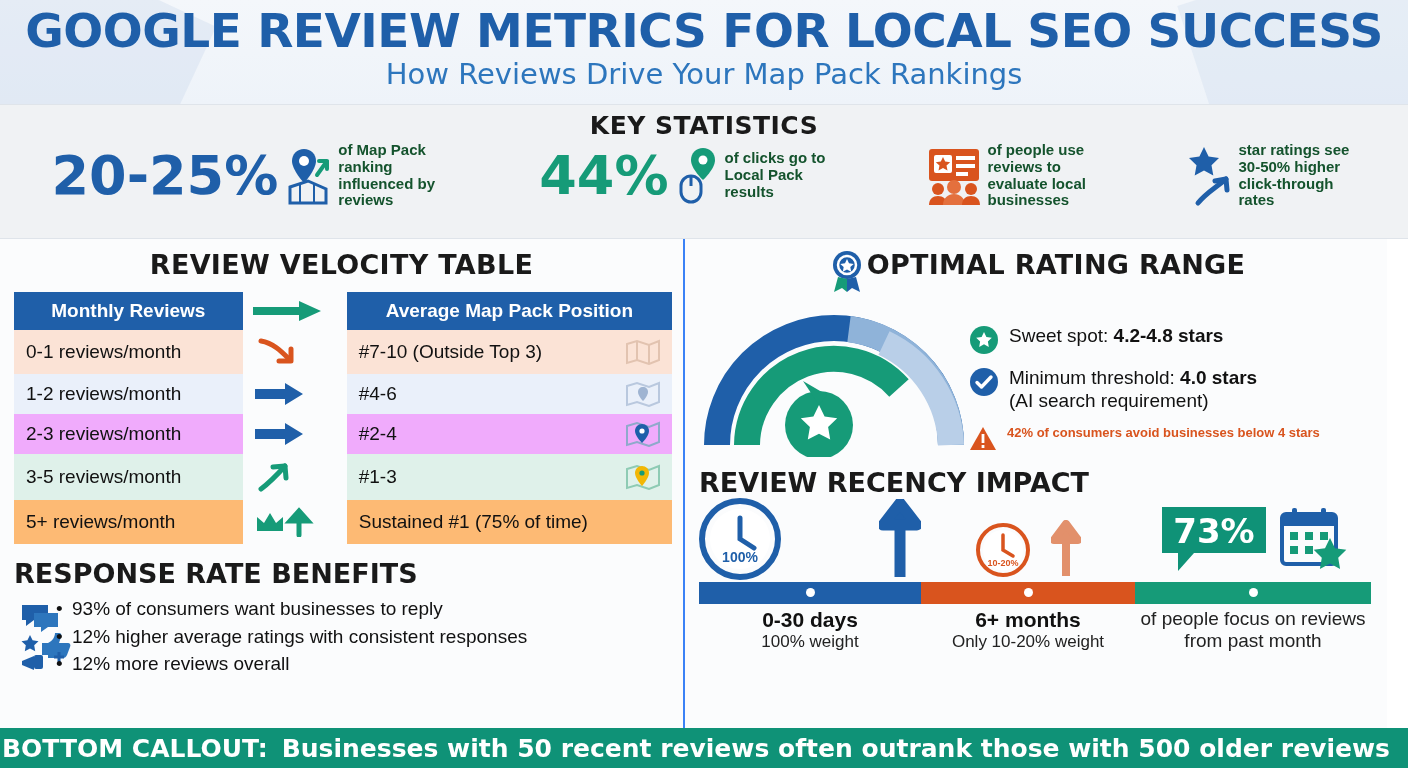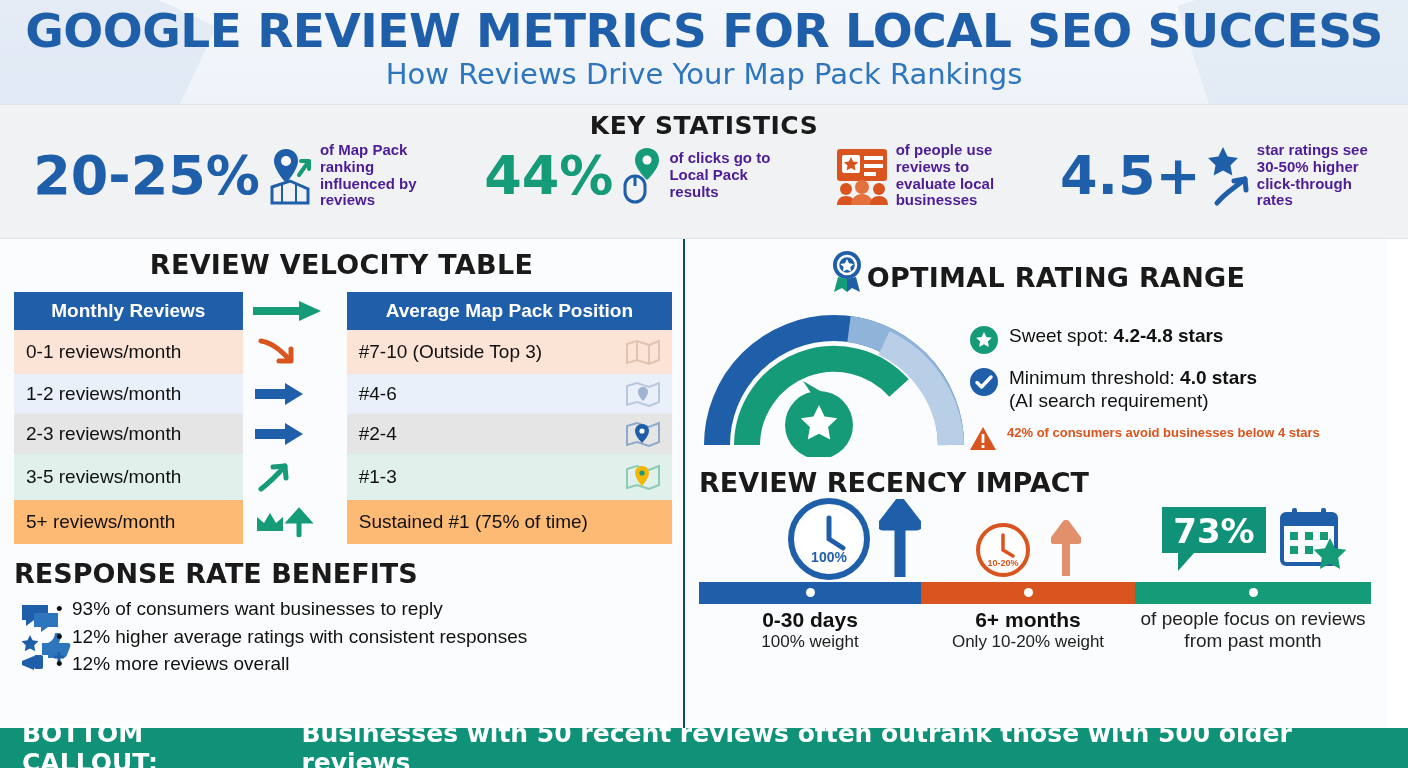"of Map Pack ranking influenced" .ks-txt { color: #4c1d95 -> #14532d }
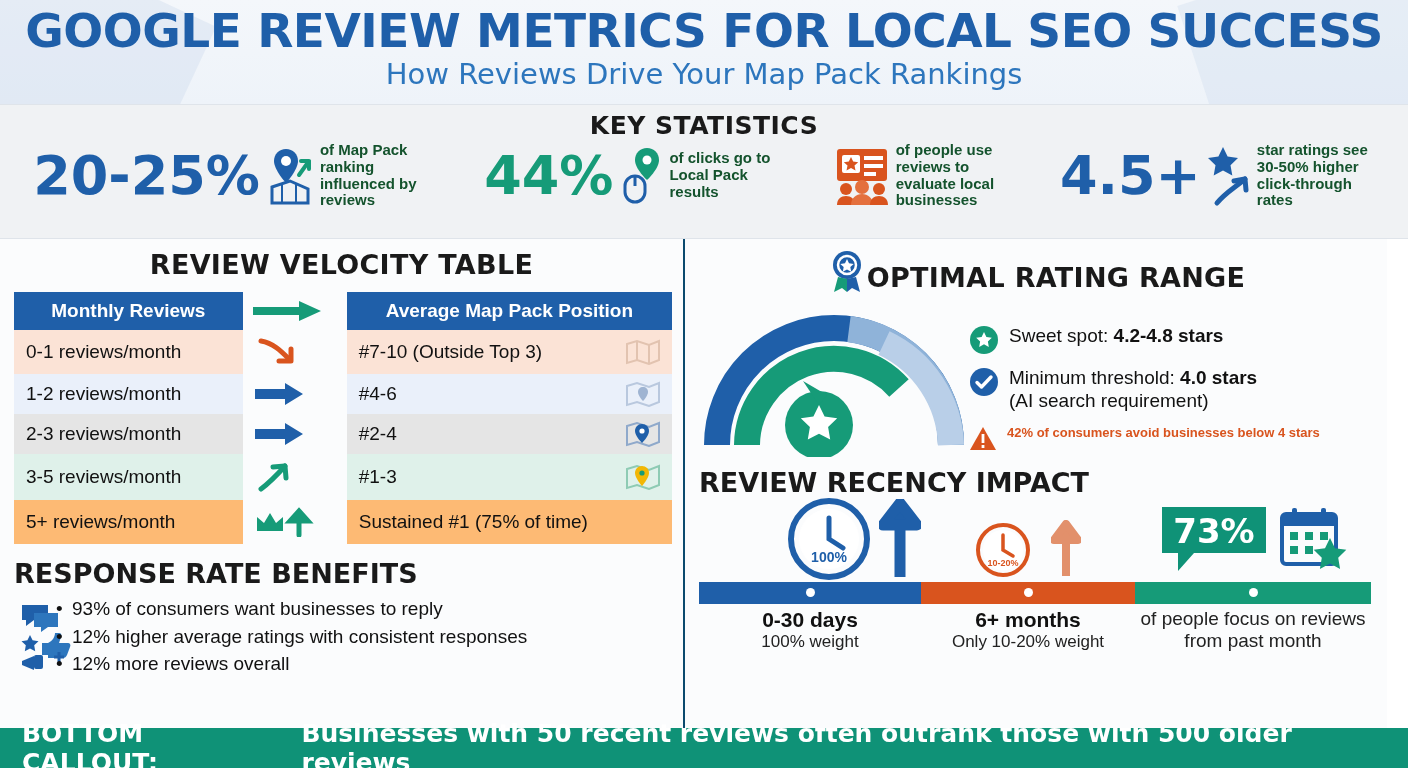"4.5+" div.ks-num { html: <div>4.5+</div> -> none }
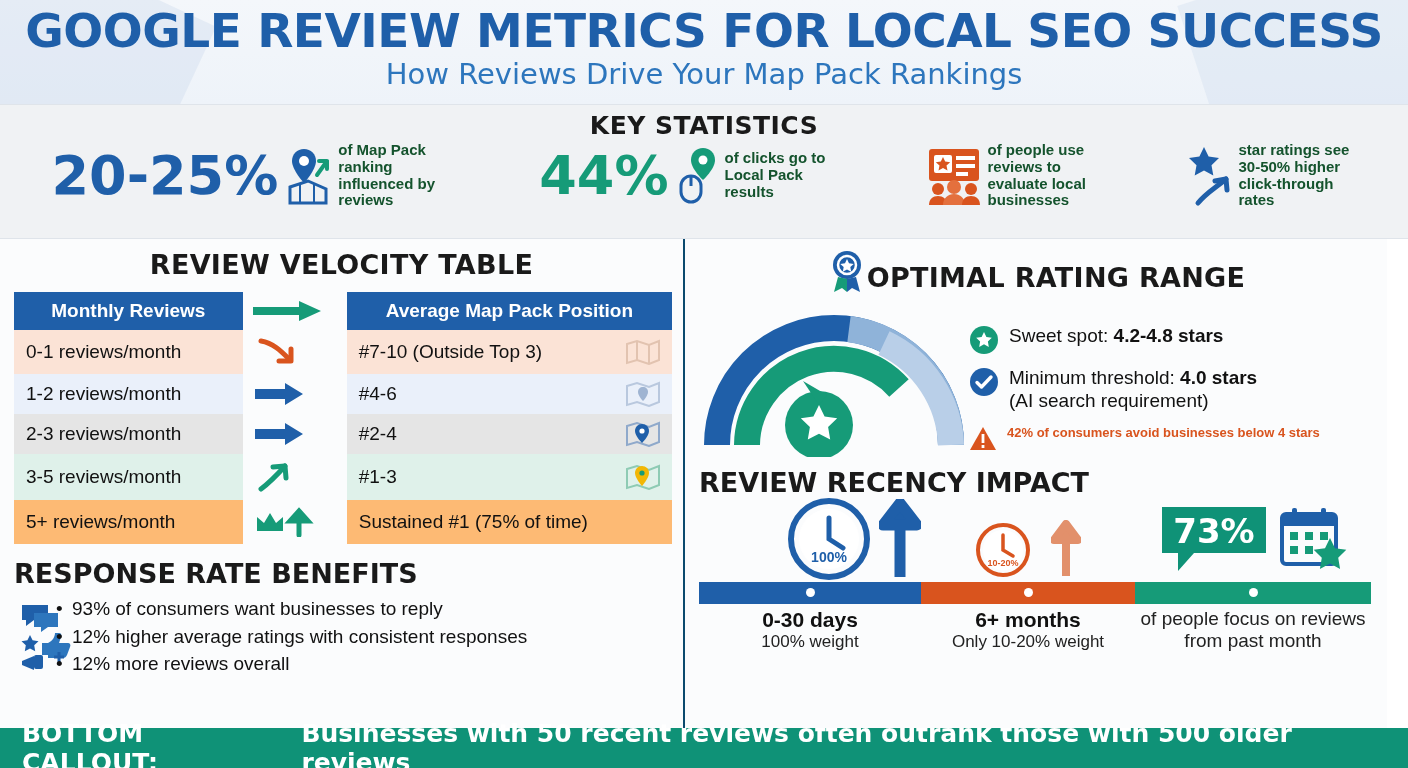"REVIEW VELOCITY TABLE" .left { border-right: 2px solid #0c4a6e -> 2px solid #3b82f6 }
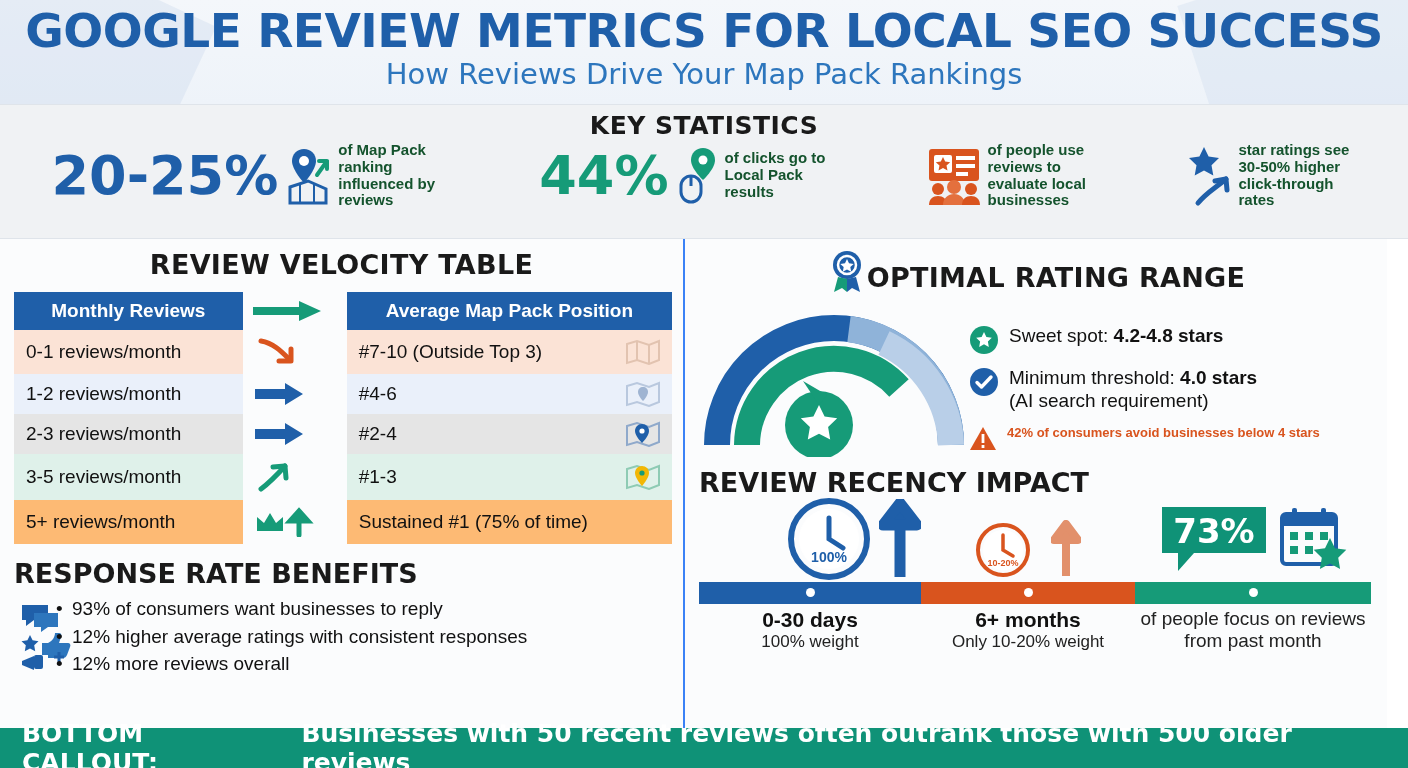"OPTIMAL RATING RANGE" .rt-head { align-items: flex-end -> flex-start }
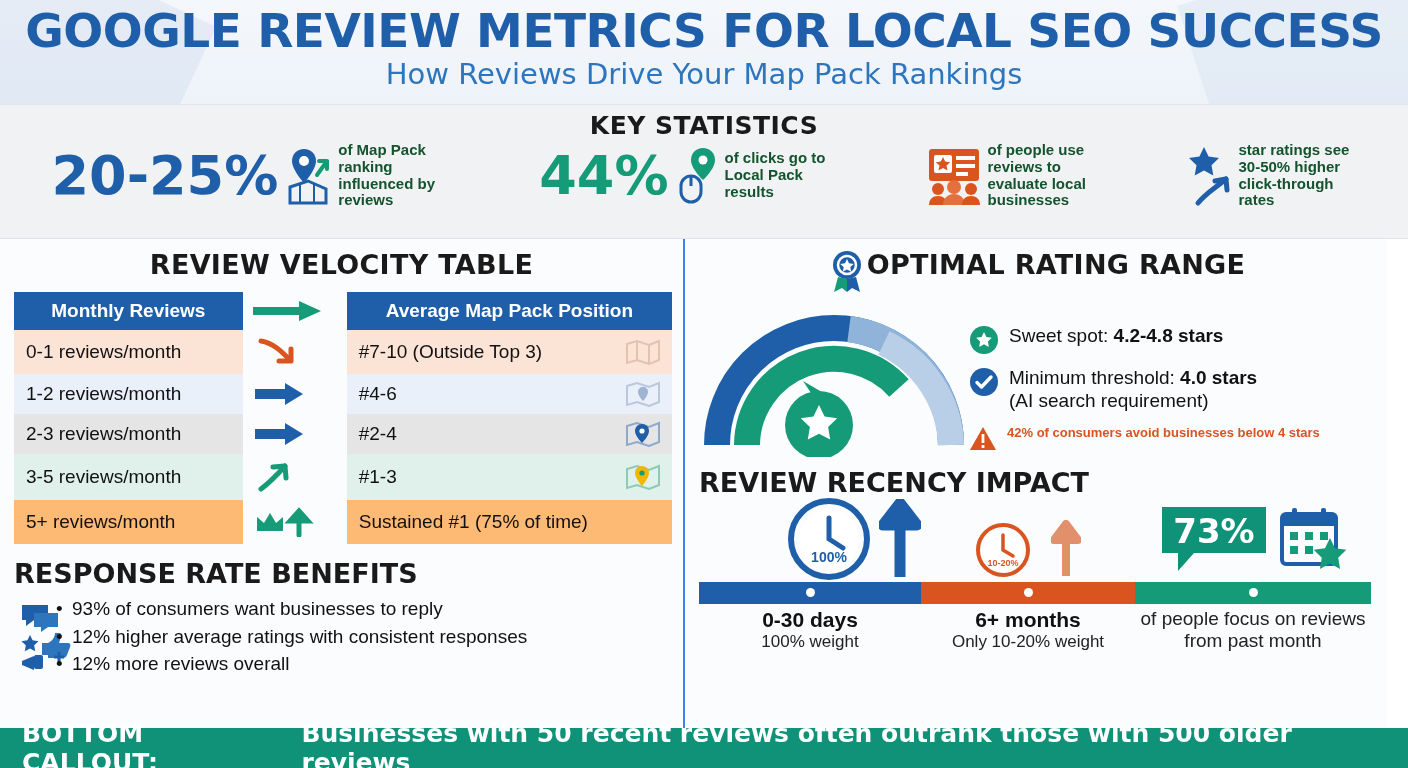"2-3 reviews/month" tr.r3 td { background: #e5e5e5 -> #f0abfc }
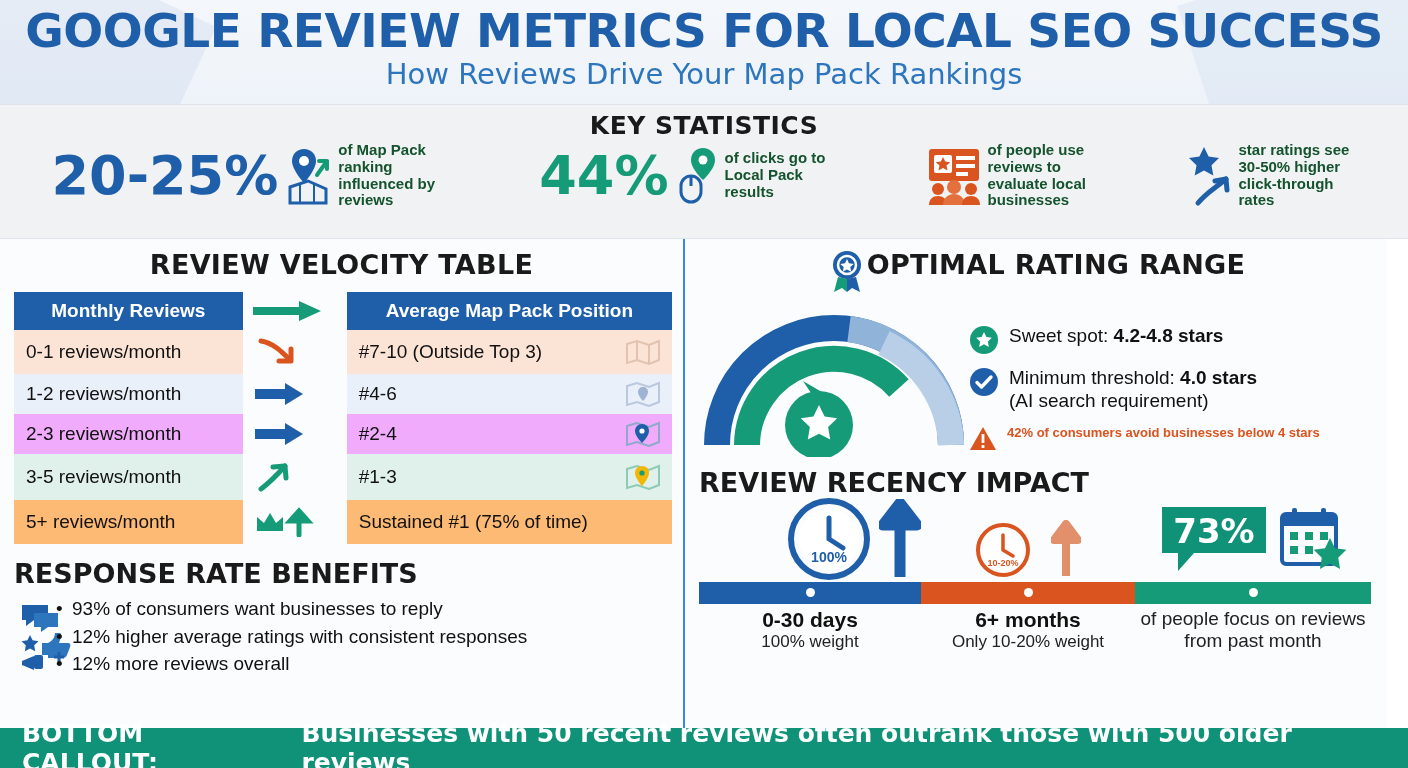"100%" div { justify-content: flex-end -> space-between }
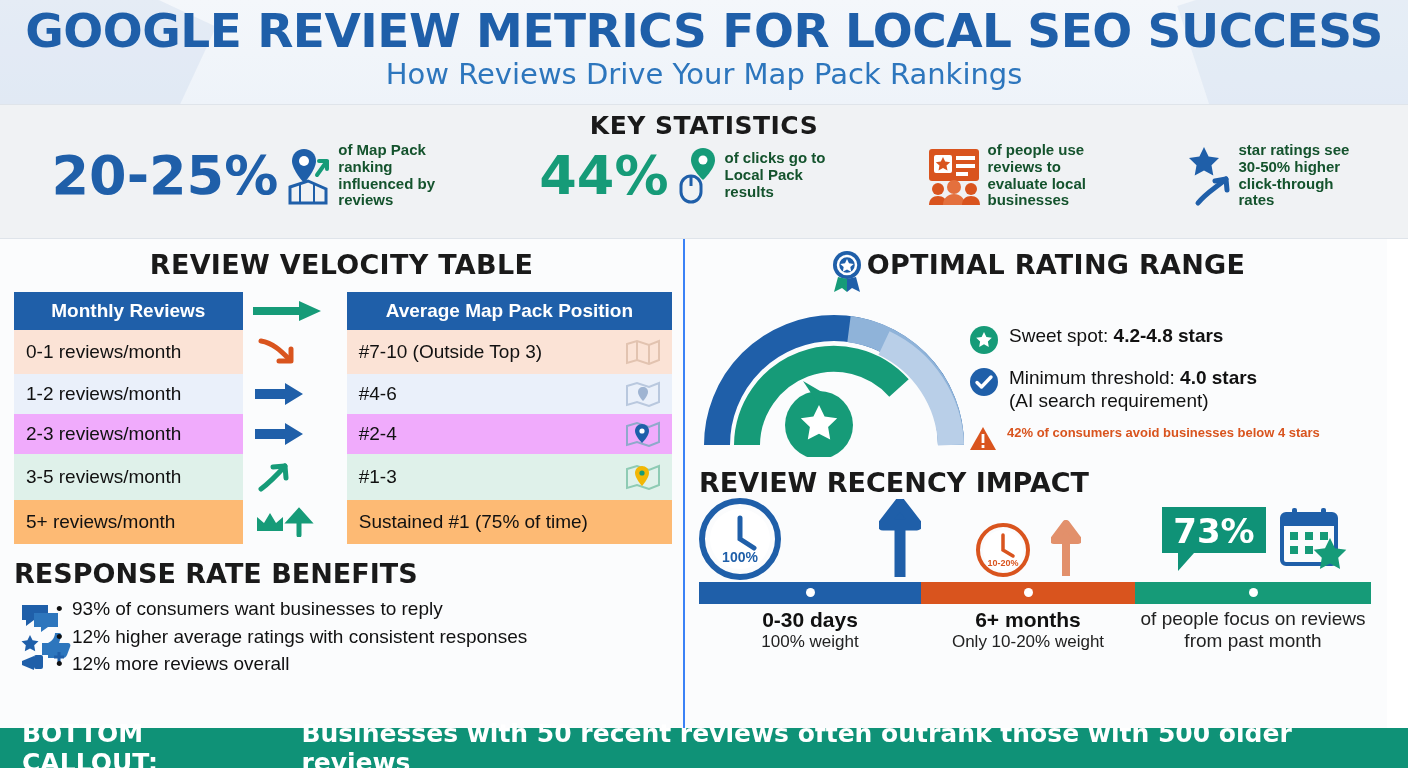"BOTTOM CALLOUT:" .bottom { padding-left: 22px -> 2px }
